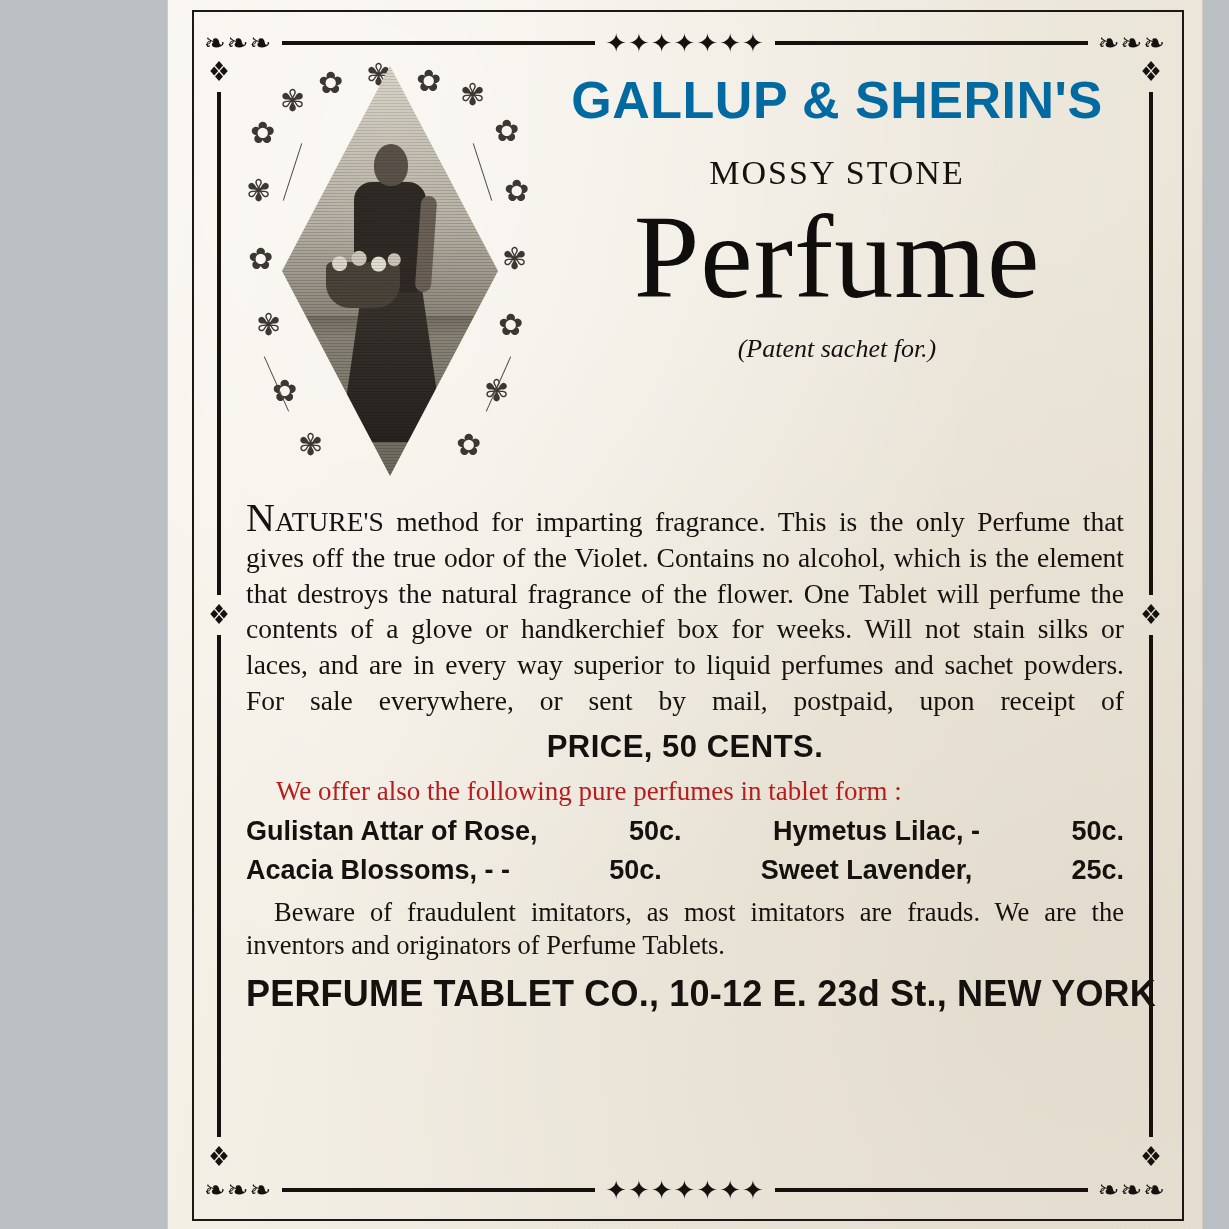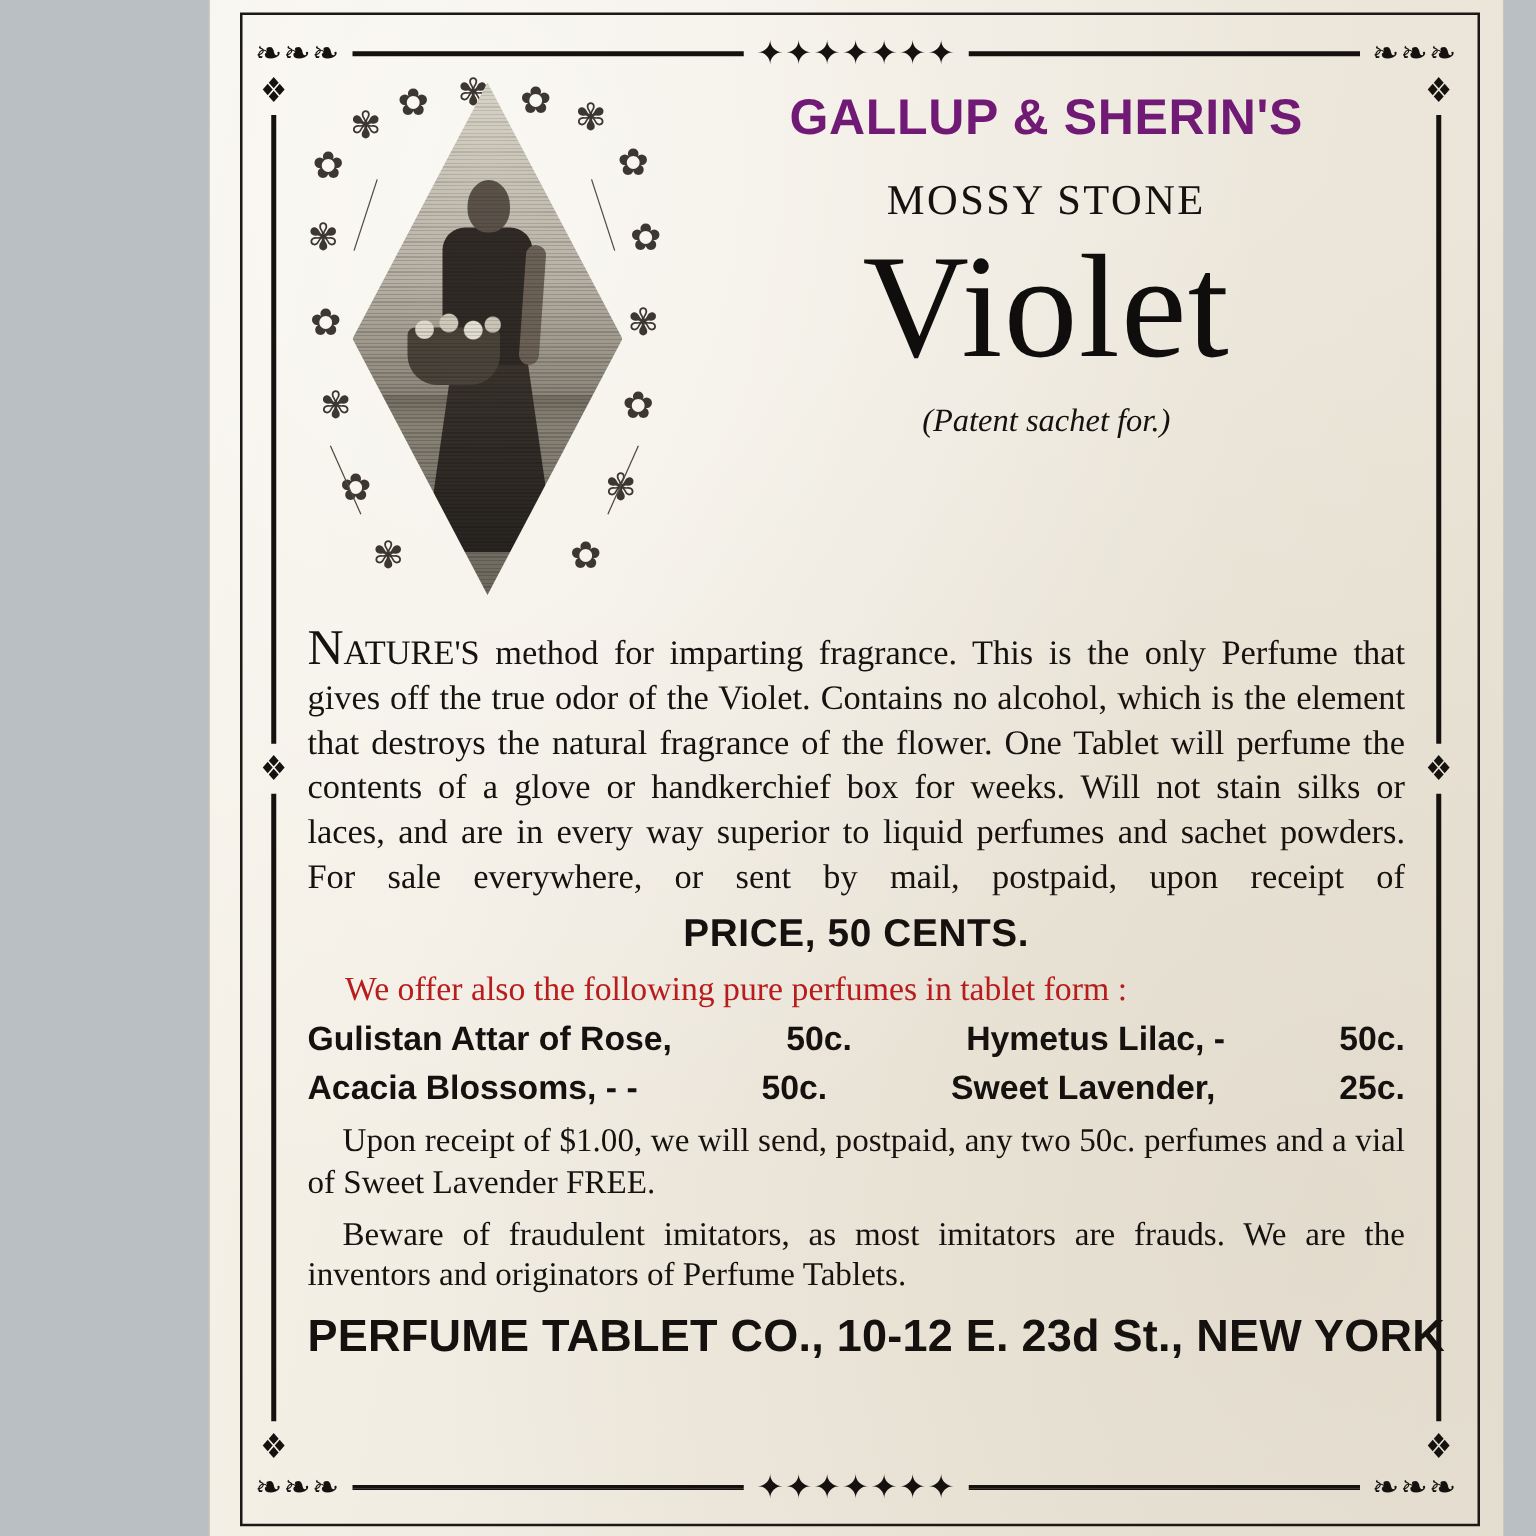"GALLUP & SHERIN'S" #brand { color: #701a75 -> #0369a1; font-size: 40px -> 52px }
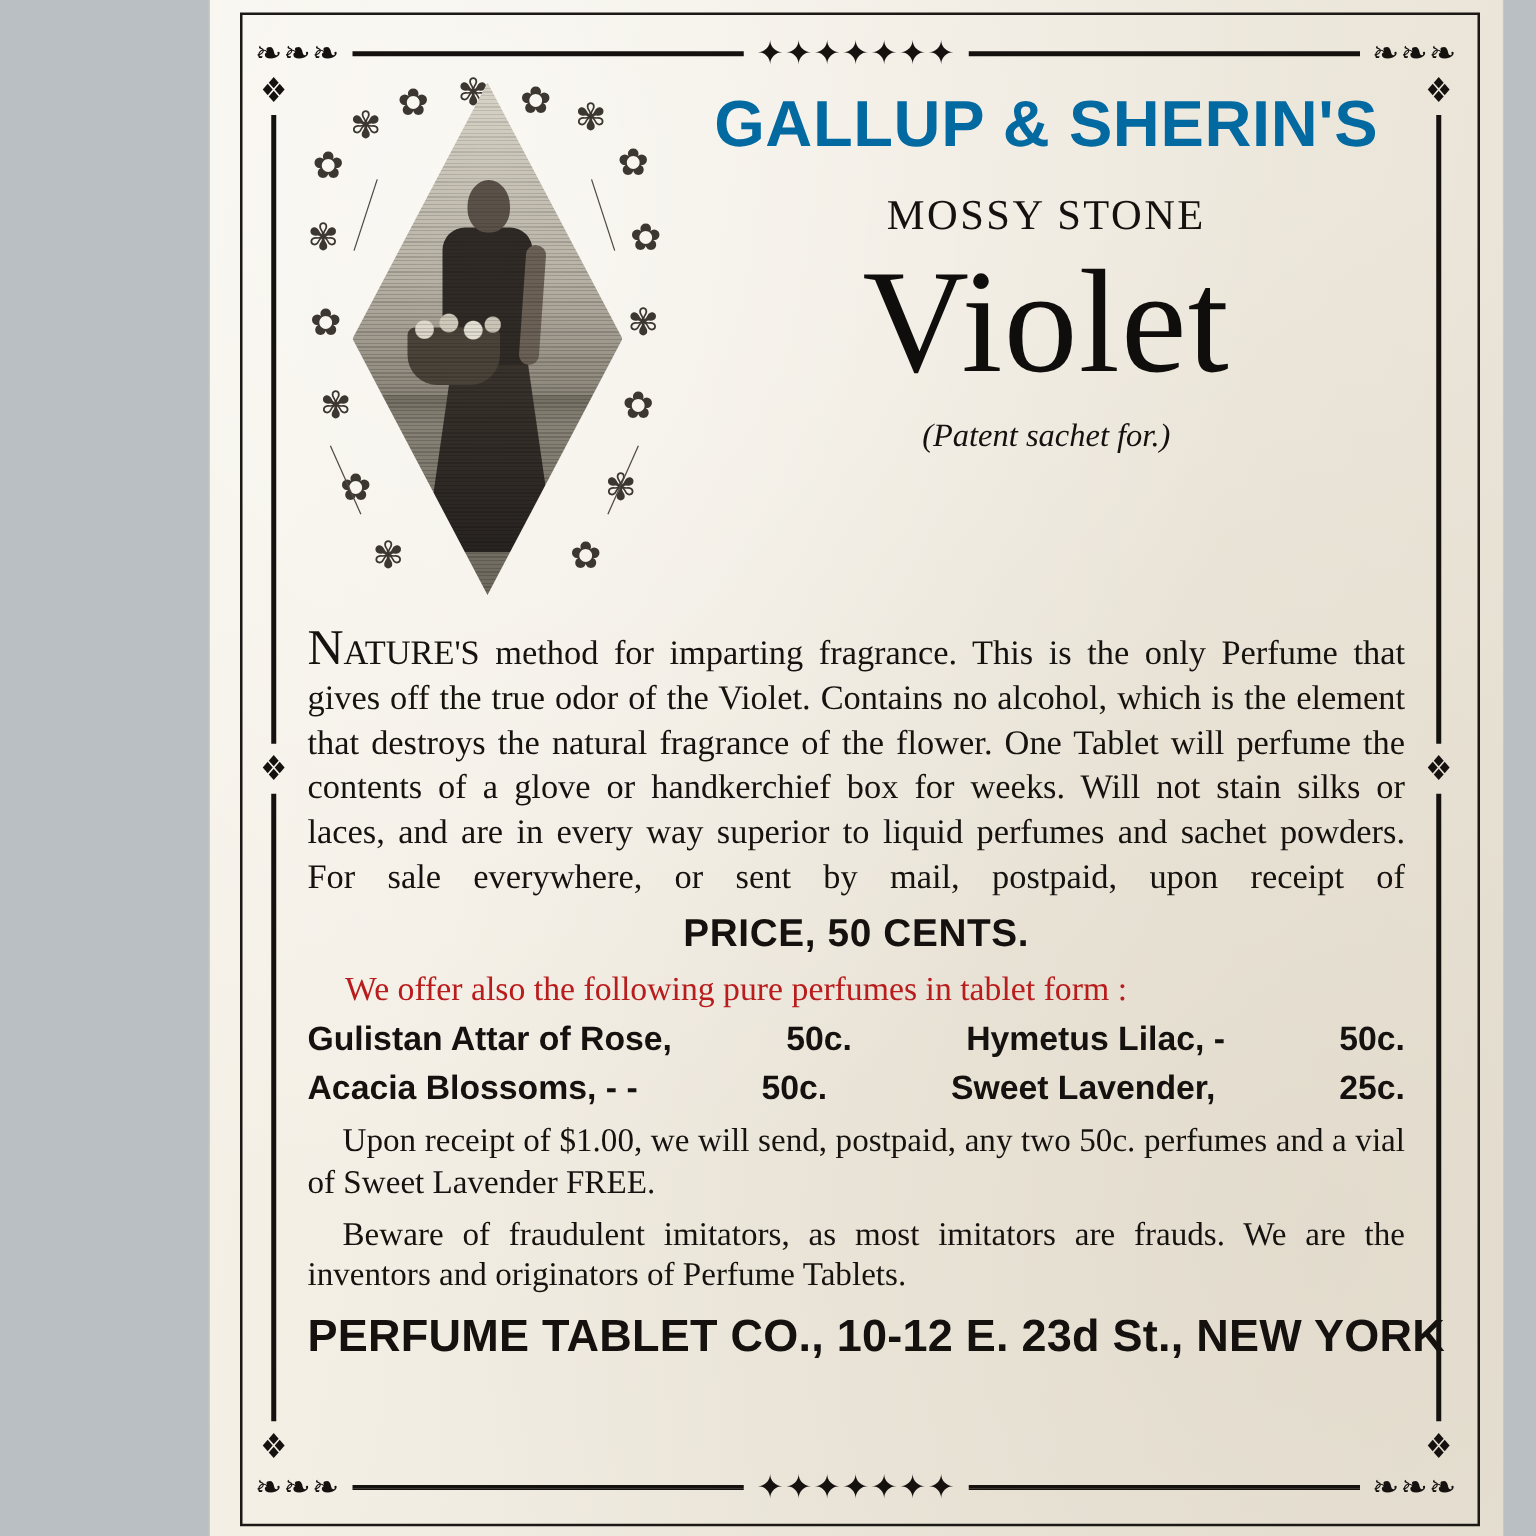"Violet" div { text: Violet -> Perfume }
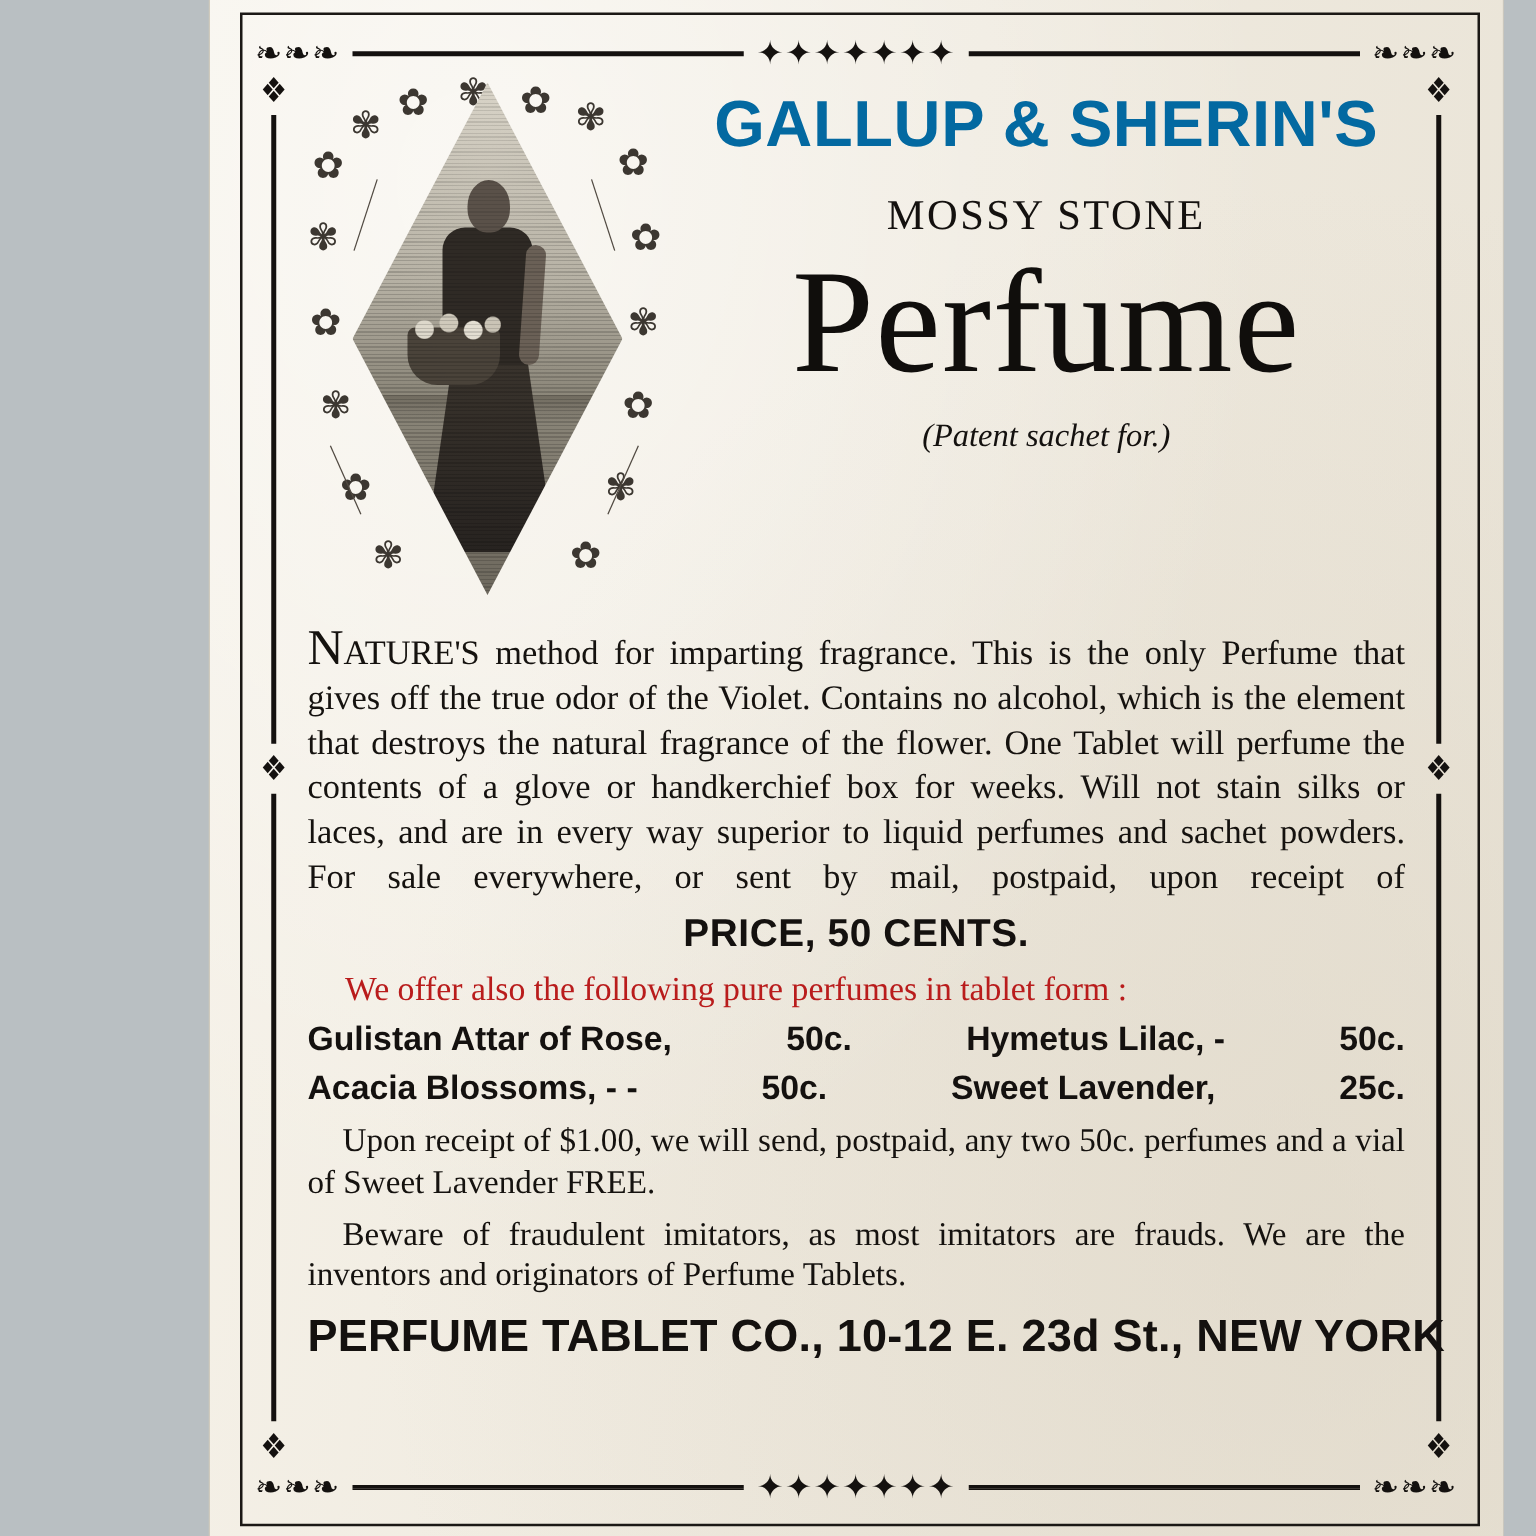"Upon receipt of $1.00, we" div { html: <div>Upon receipt of $1.00, we will send, postpaid, any two 50c. perfumes and a vial of Sweet Lavender FREE.</div> -> none }
